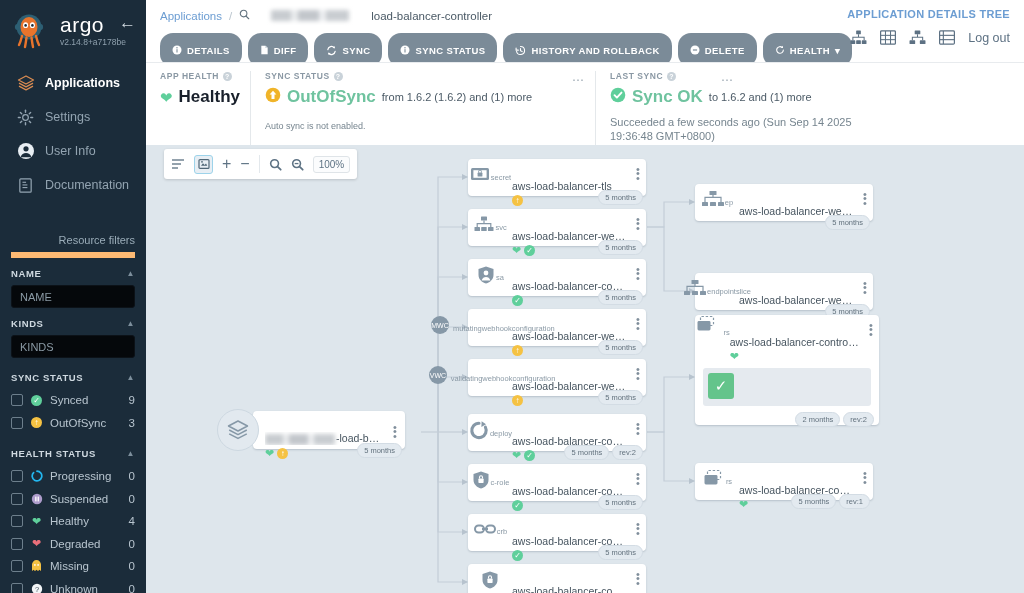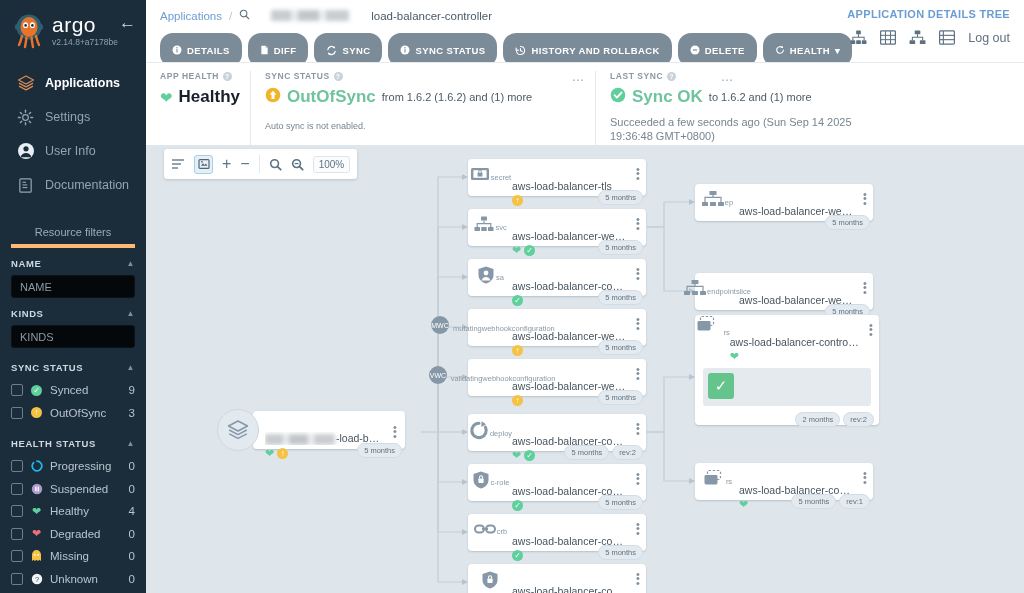"argo" .brandtext { margin-left: 4px -> 12px }
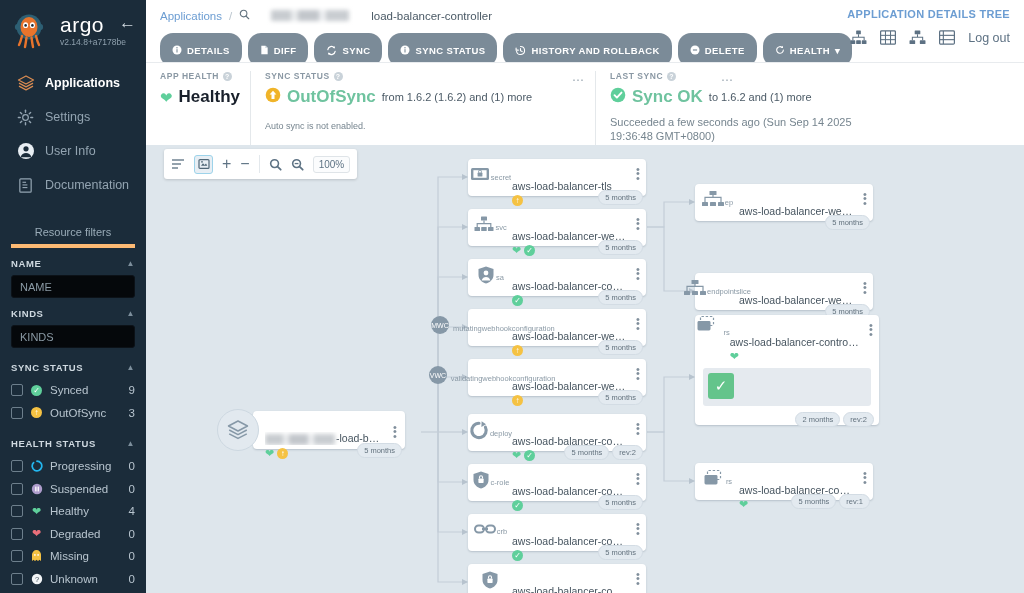"Resource filters" .filters-title { border-bottom: 4px solid #fdba74 -> 6px solid #fdba74; margin-top: 24px -> 32px; text-align: center -> right }
